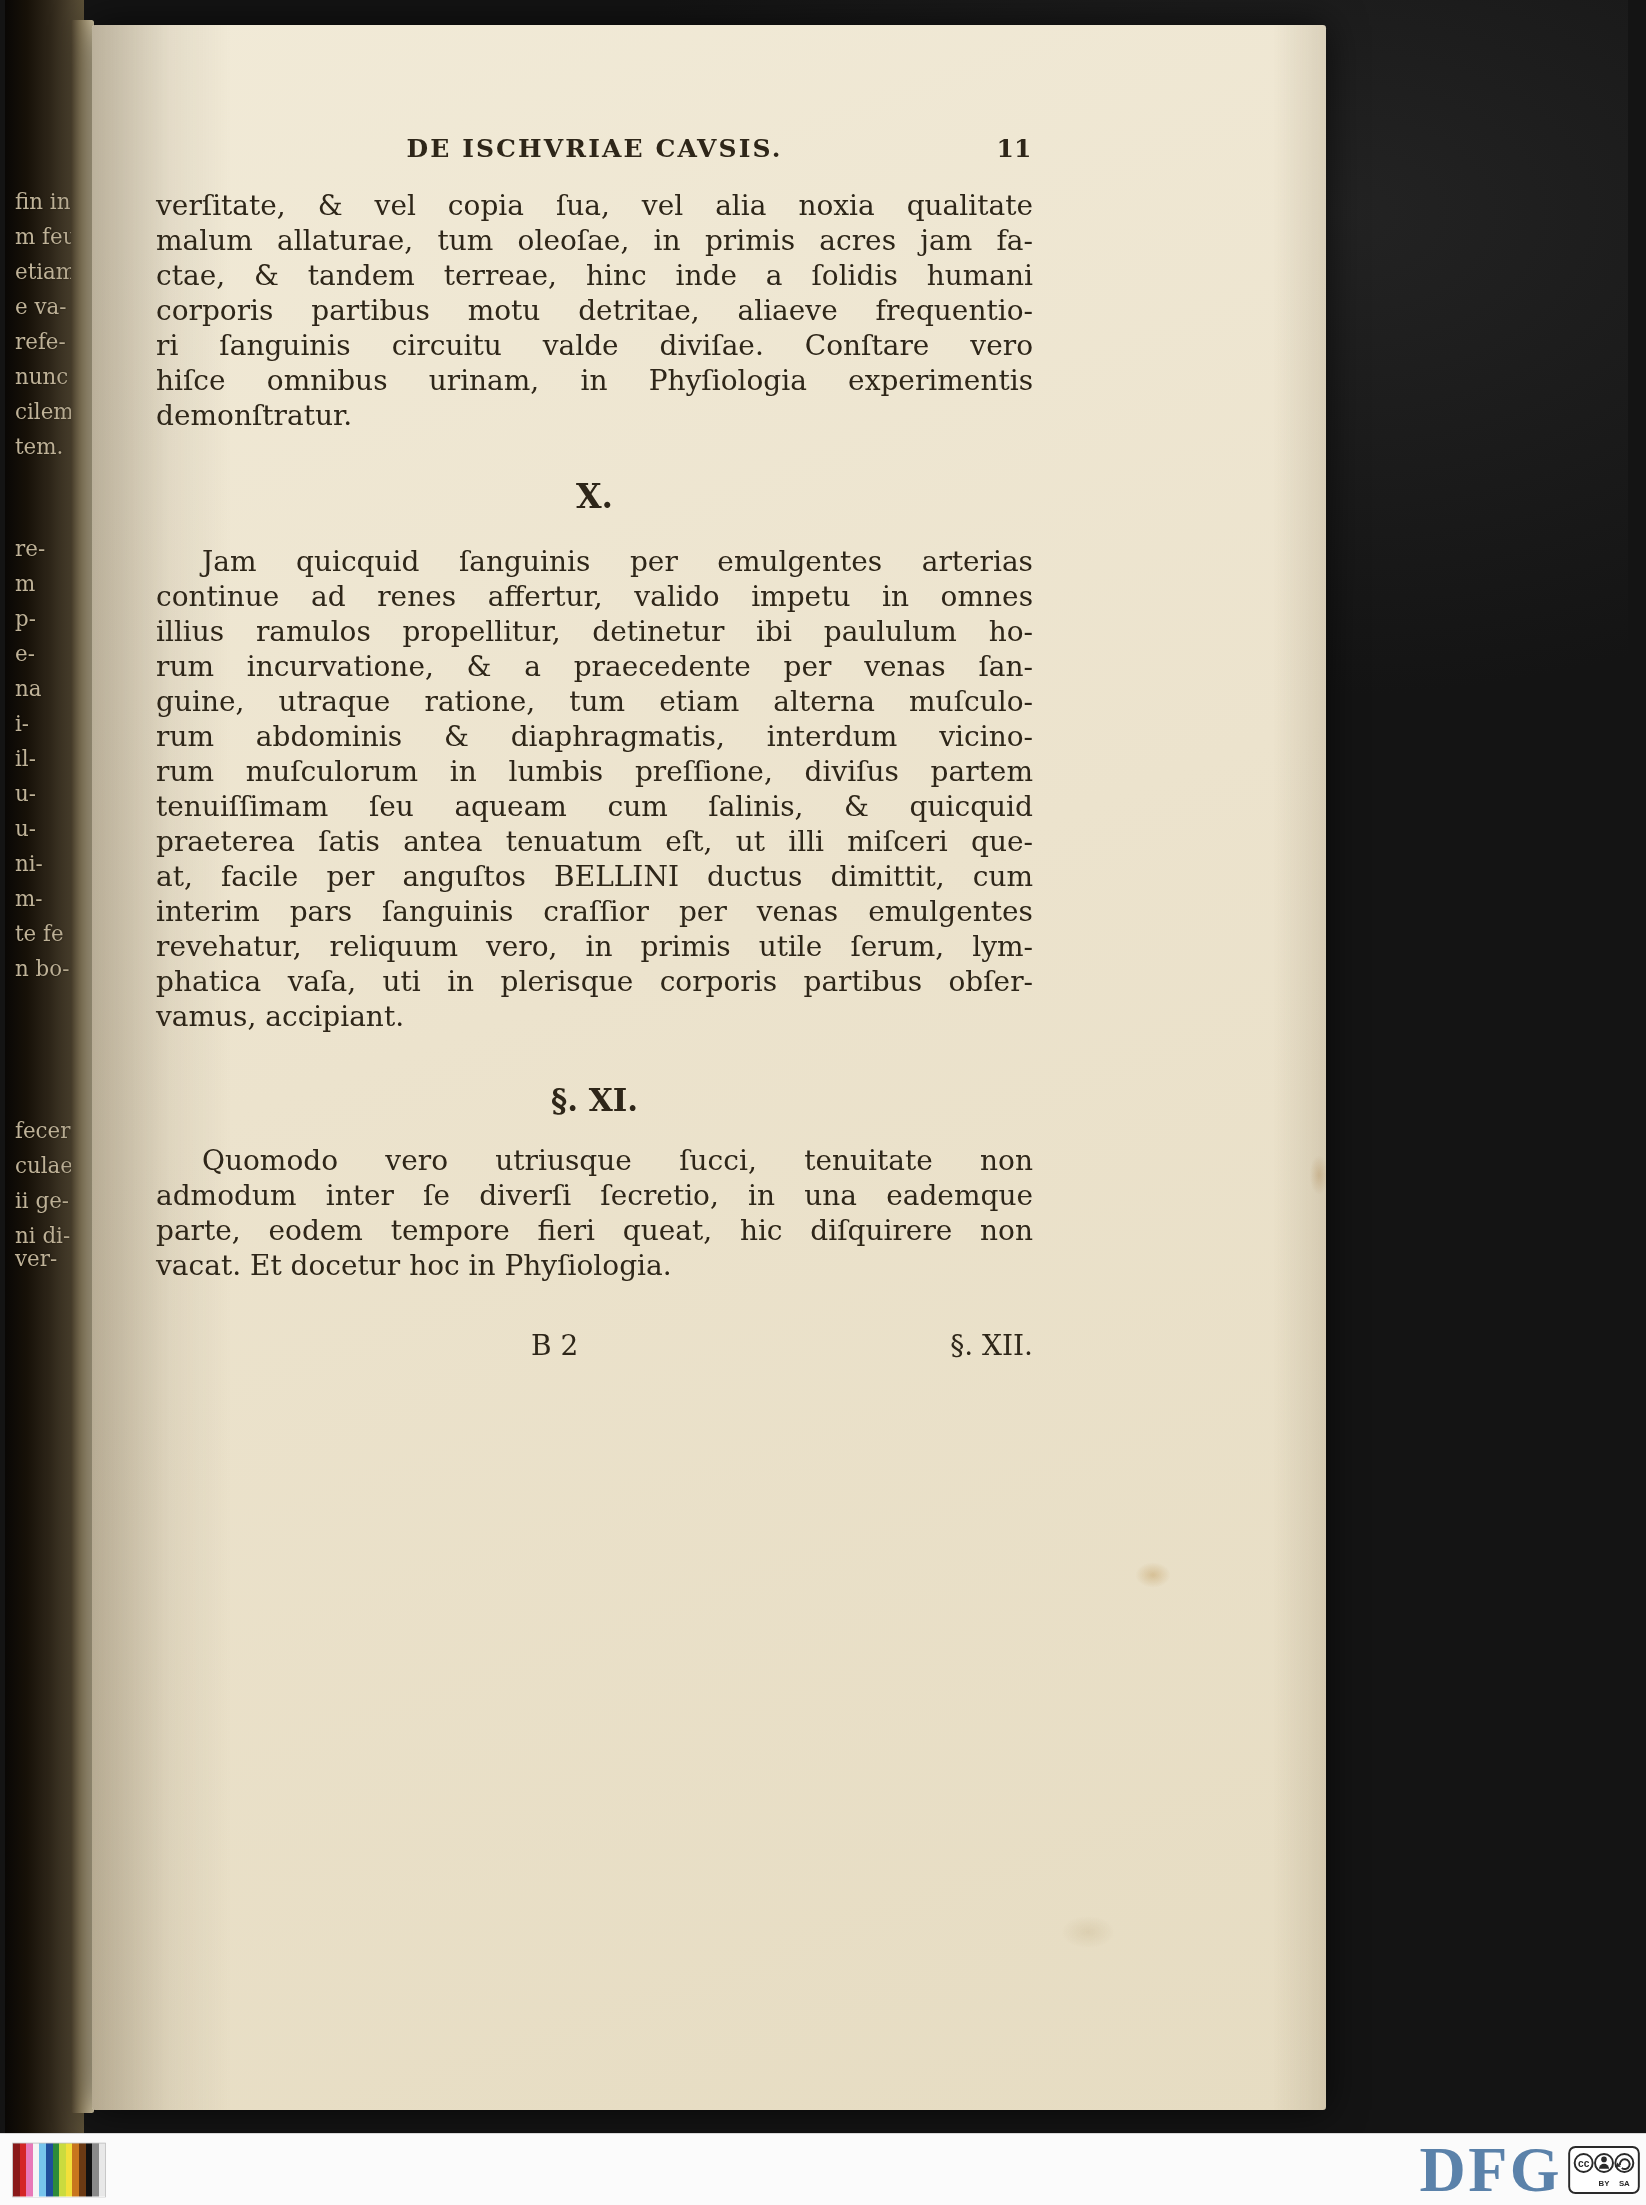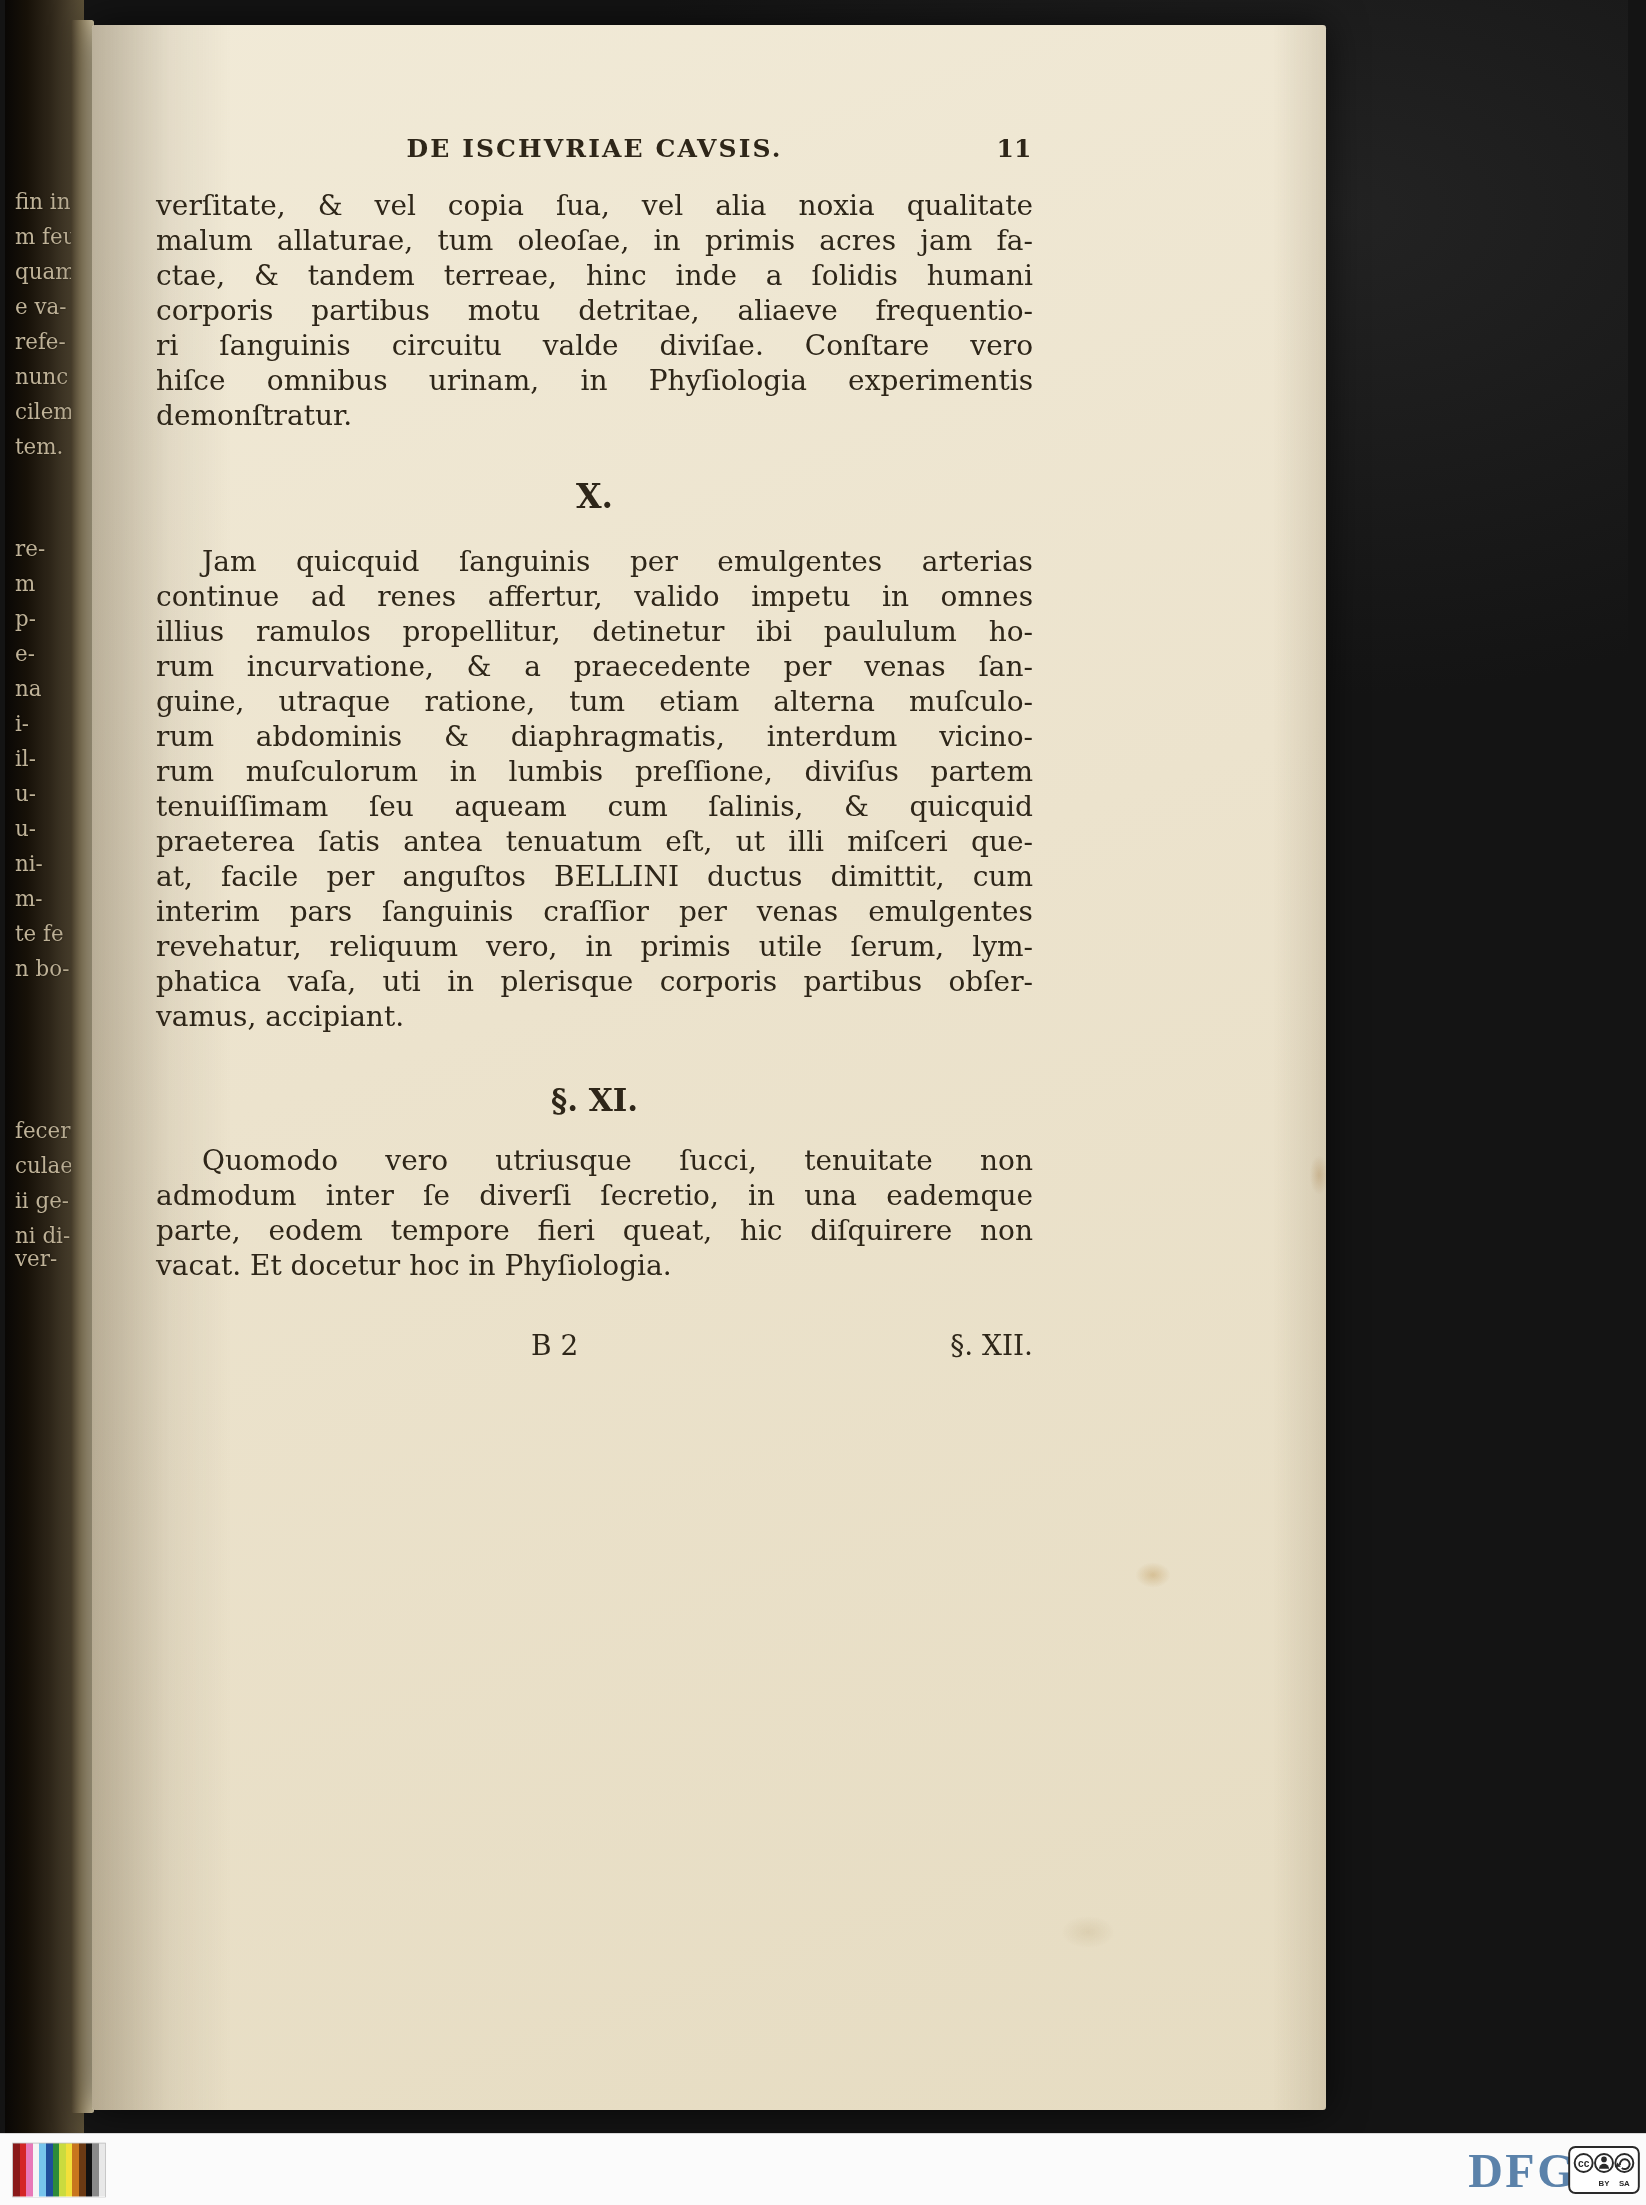"quam" div.edge-frag { text: quam -> etiam }
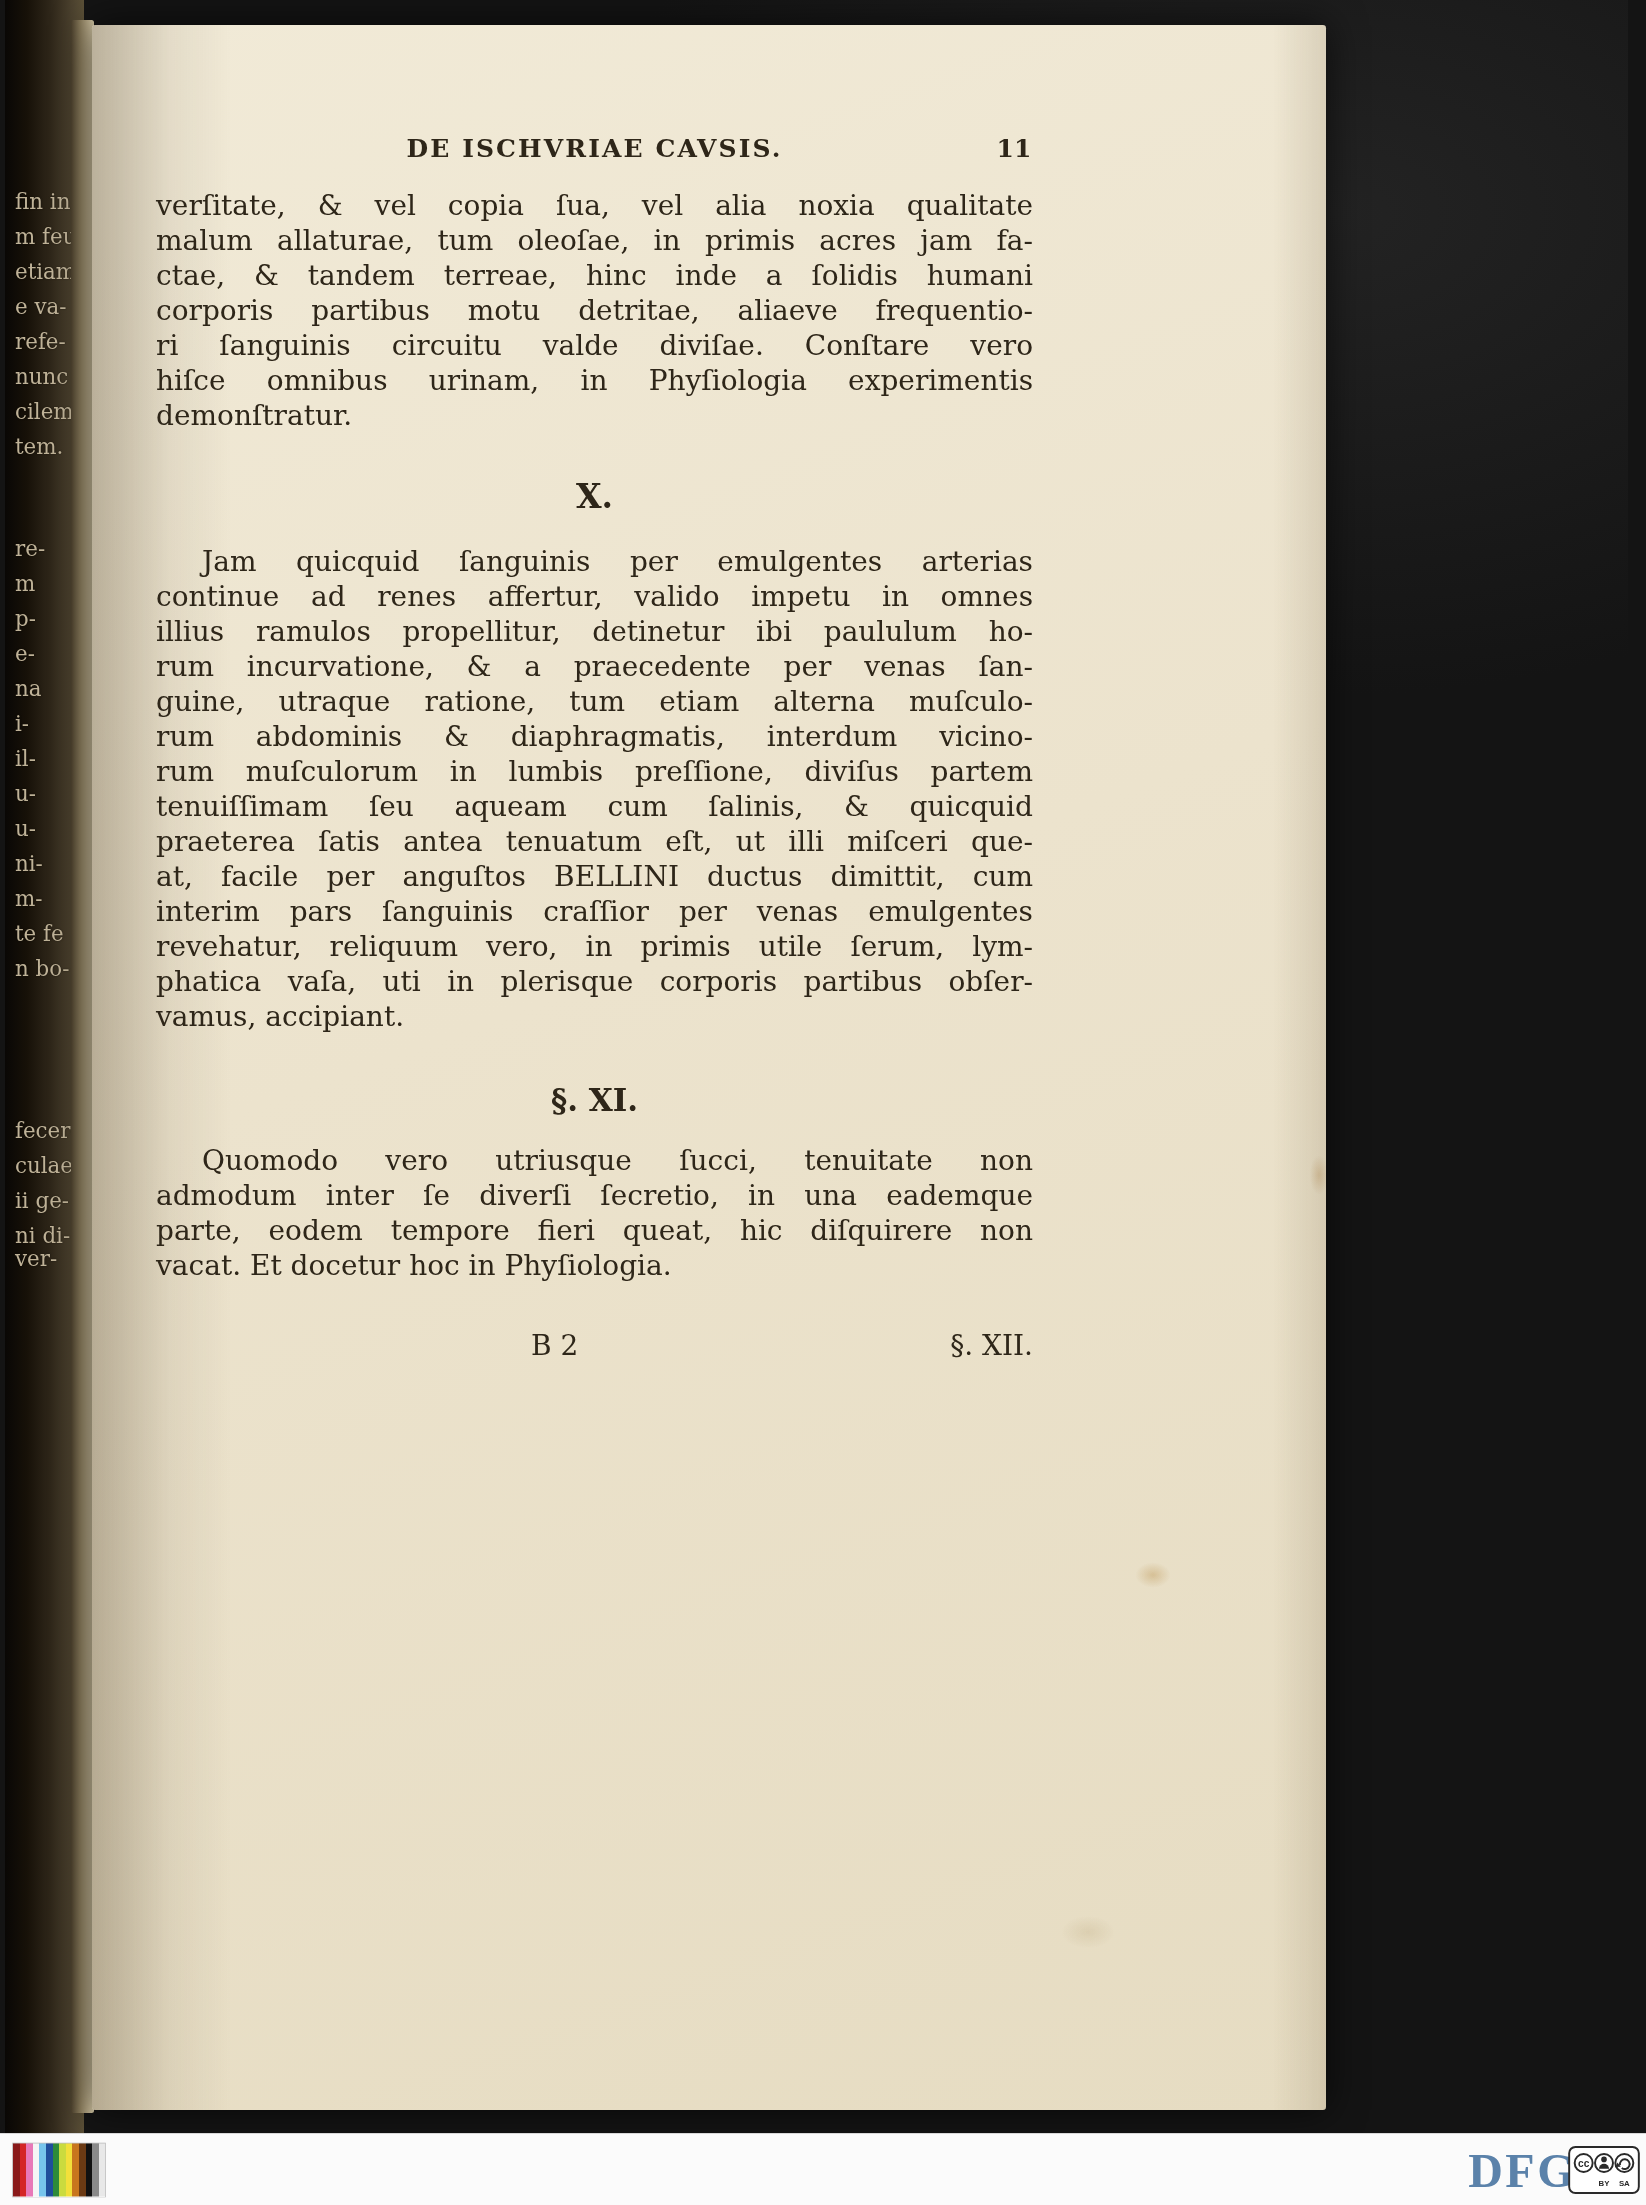"DFG" .dfg { font-size: 48px -> 64px; right: 70px -> 85px }
